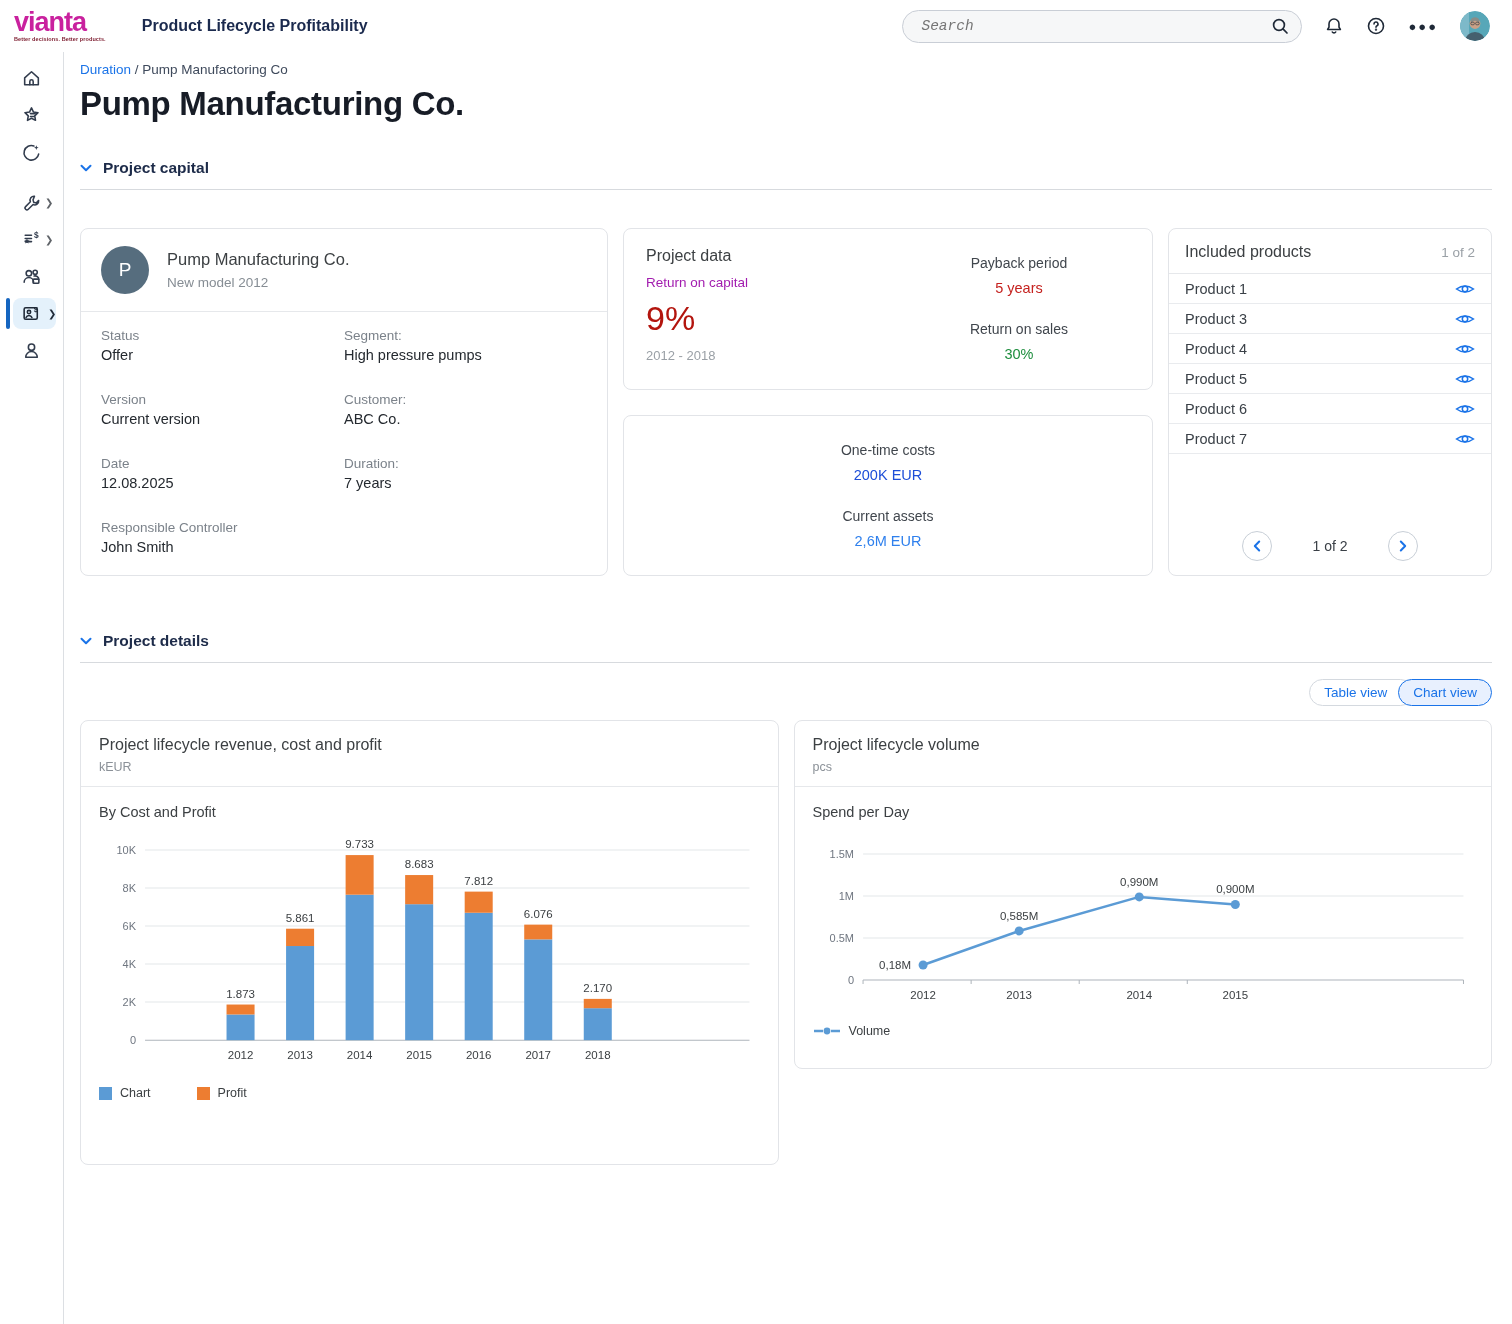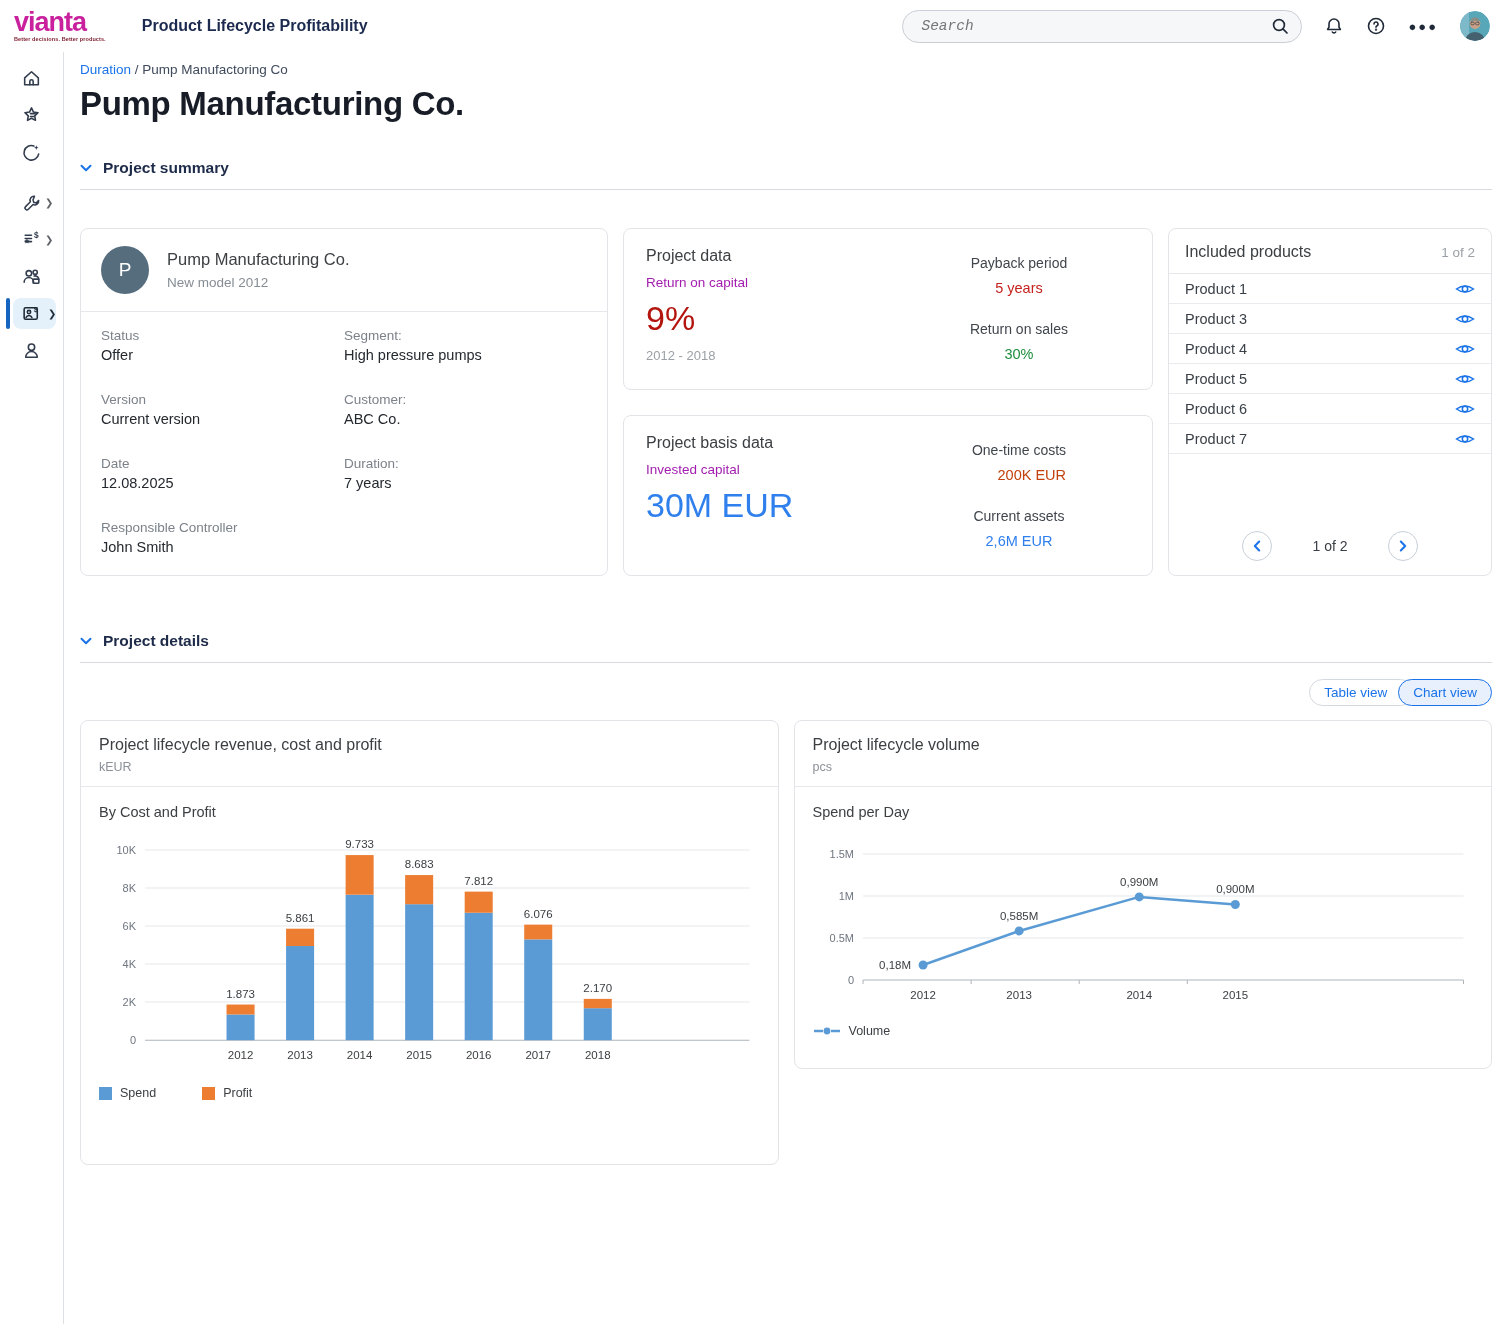"Project summary" span.section-title { text: summary -> capital }
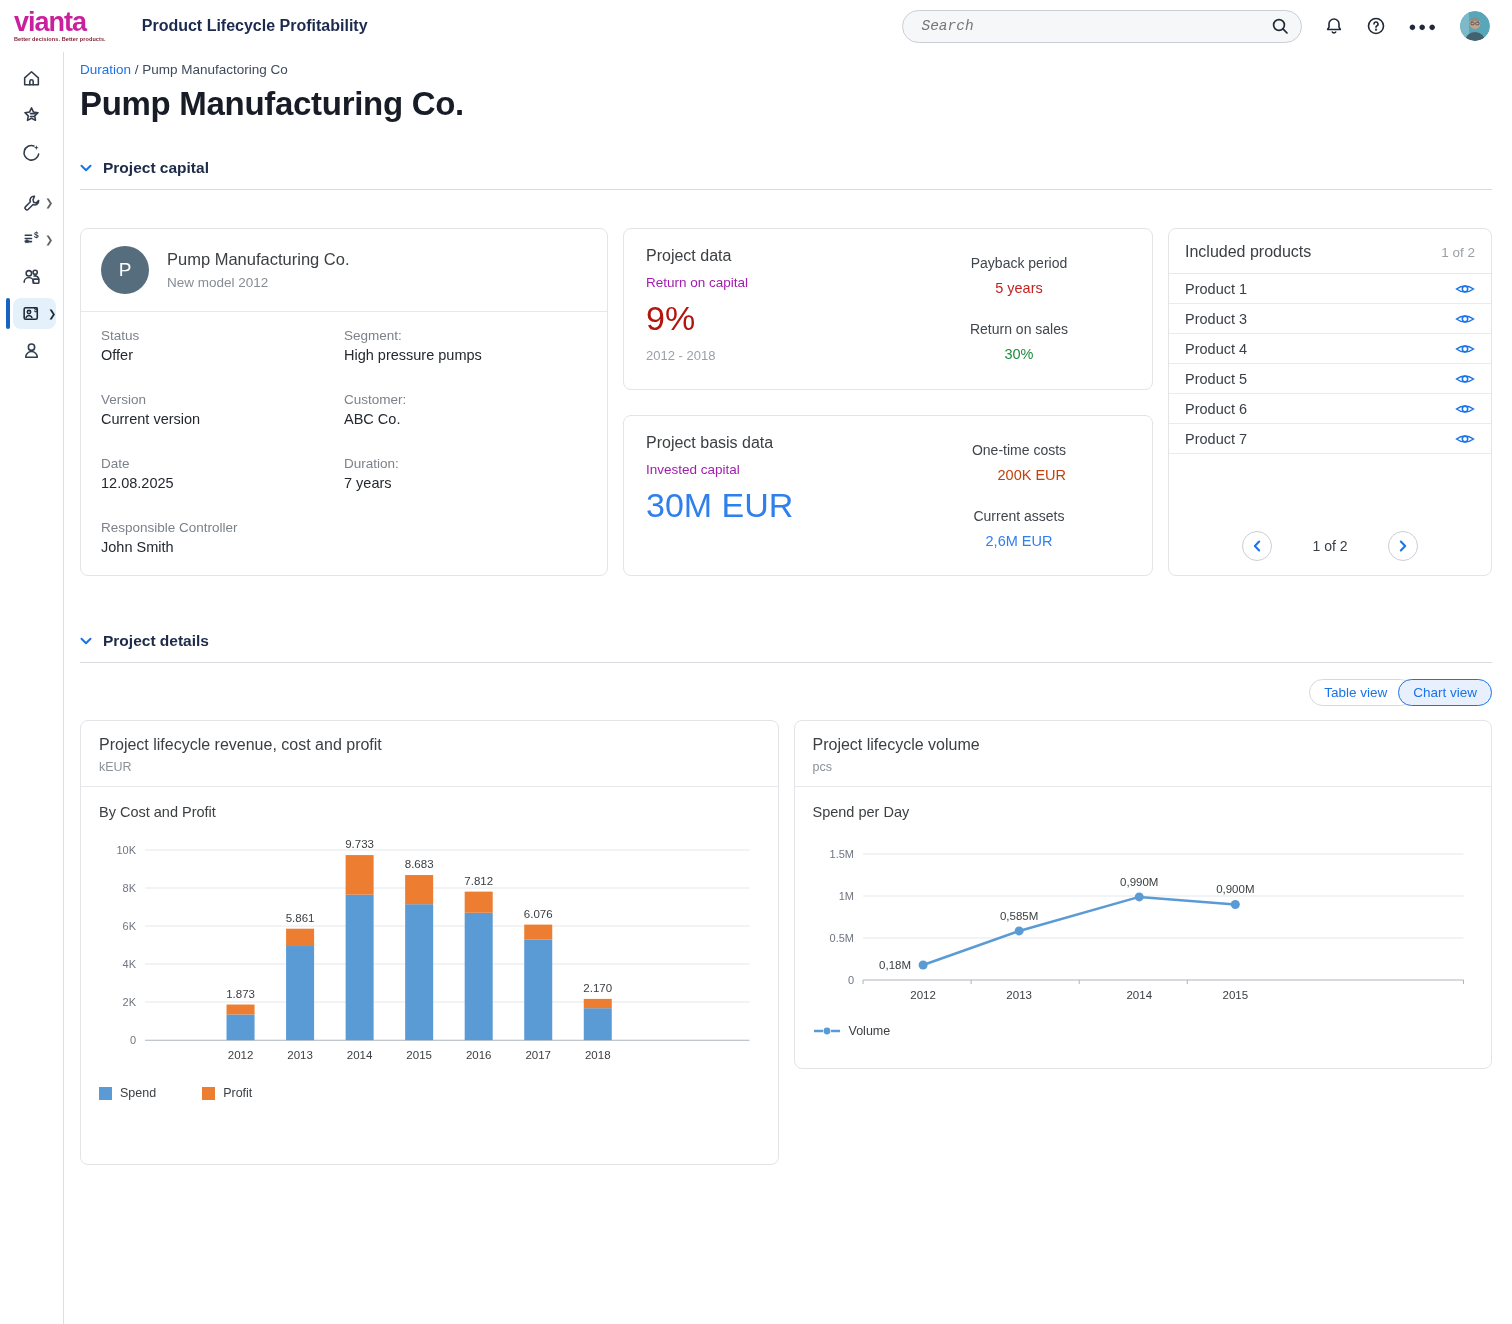"Project basis data" div.metric-left { html: <div> <div>Project basis data</div> <div>Invested capital</div> <div>30M EUR</div> </div> -> none }
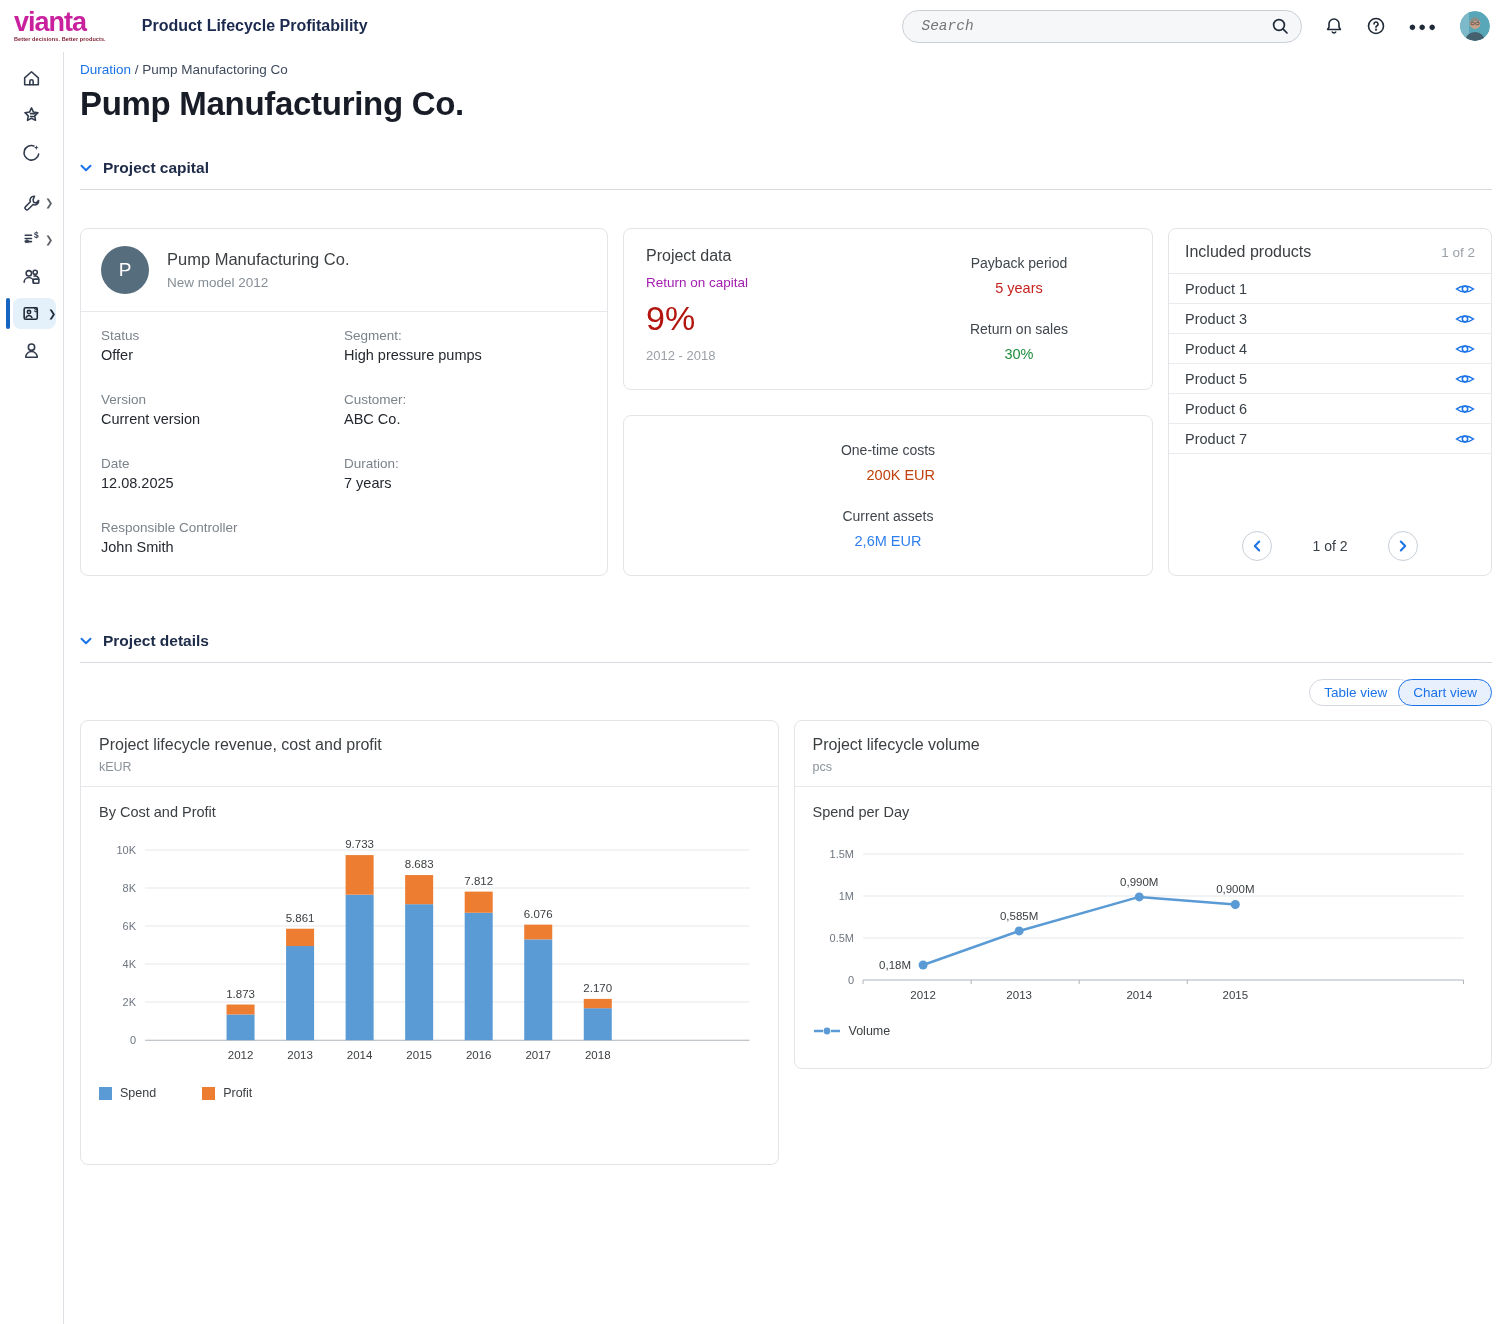"200K EUR" div.sm-value { color: #c2410c -> #1d4ed8; text-align: right -> none }
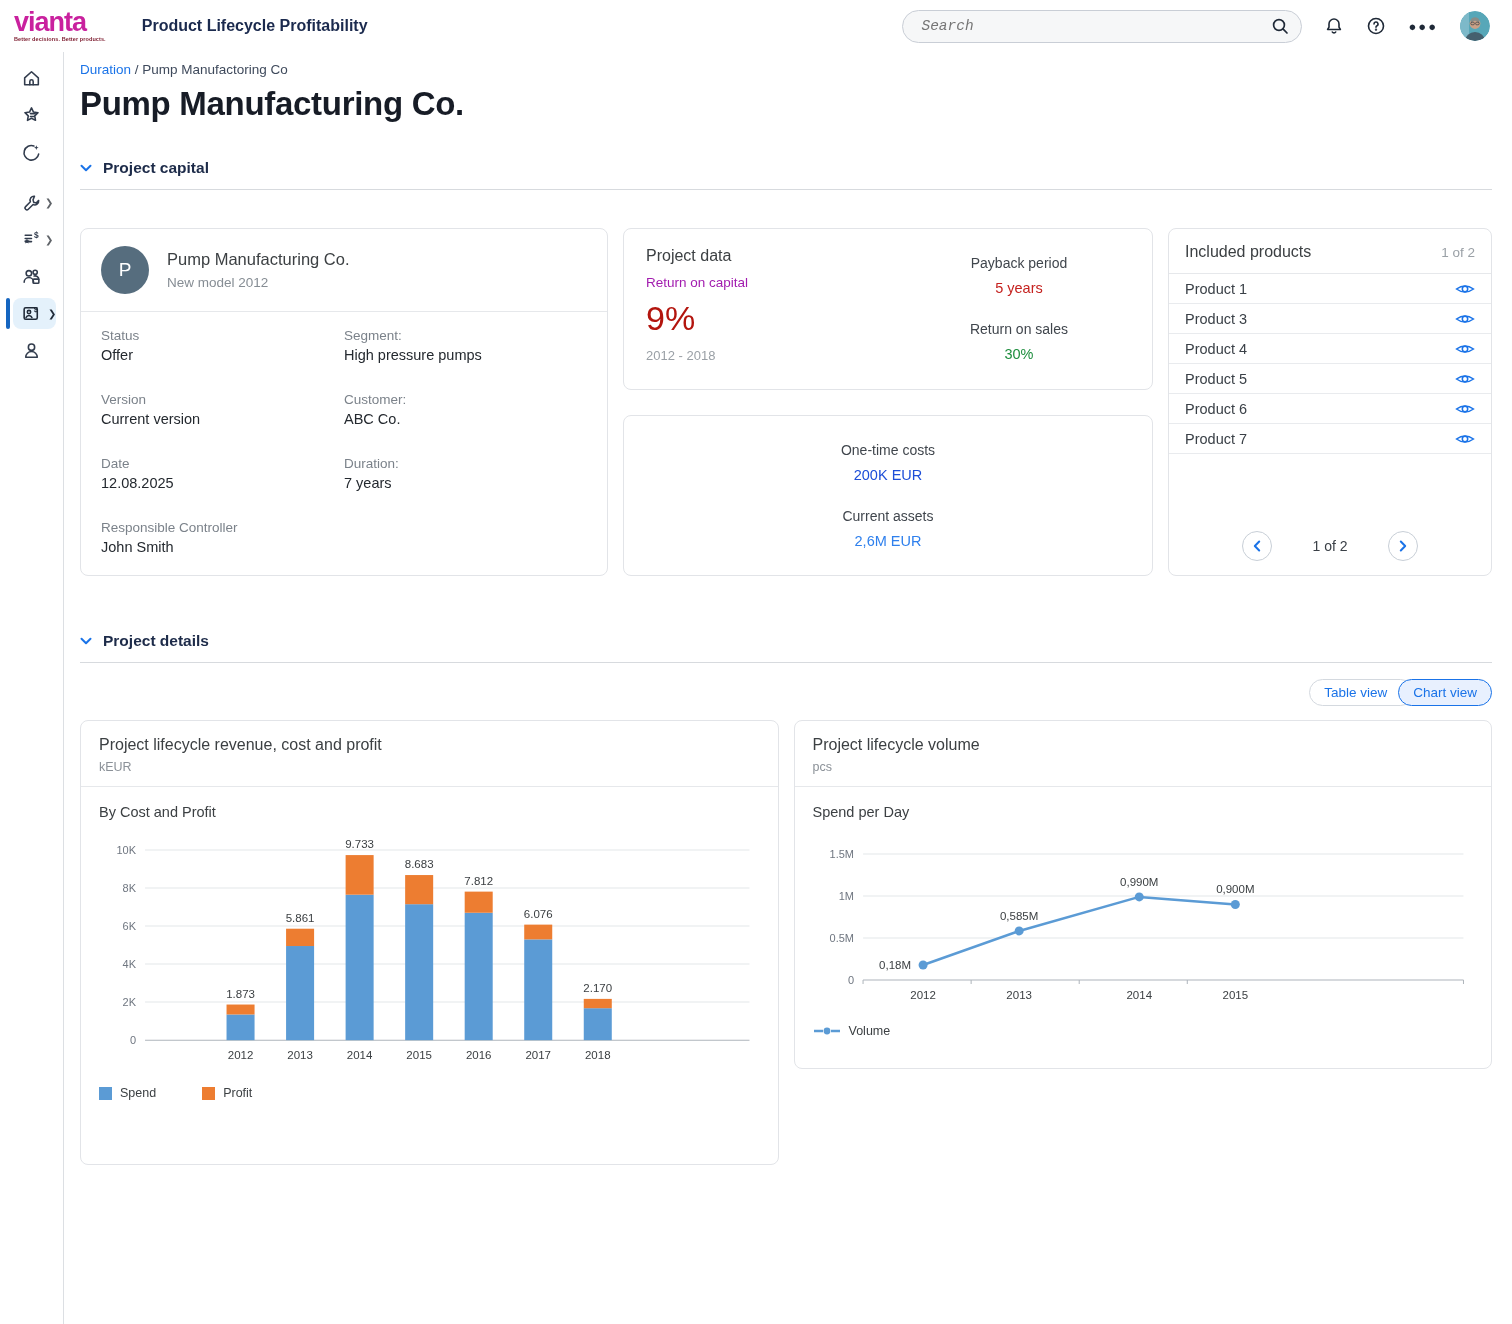"Spend" span { text: Spend -> Chart }
